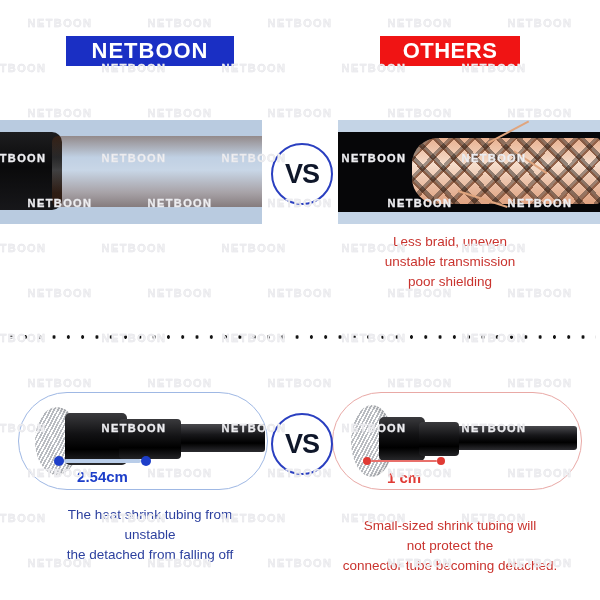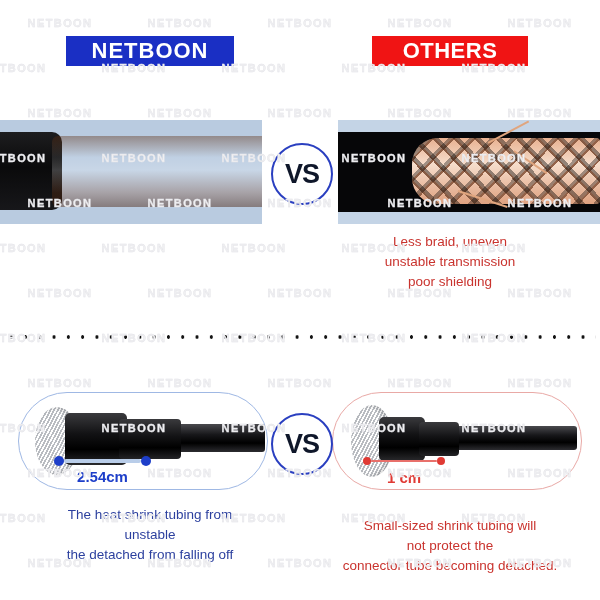"OTHERS" .badge-red { width: 156px -> 140px }
